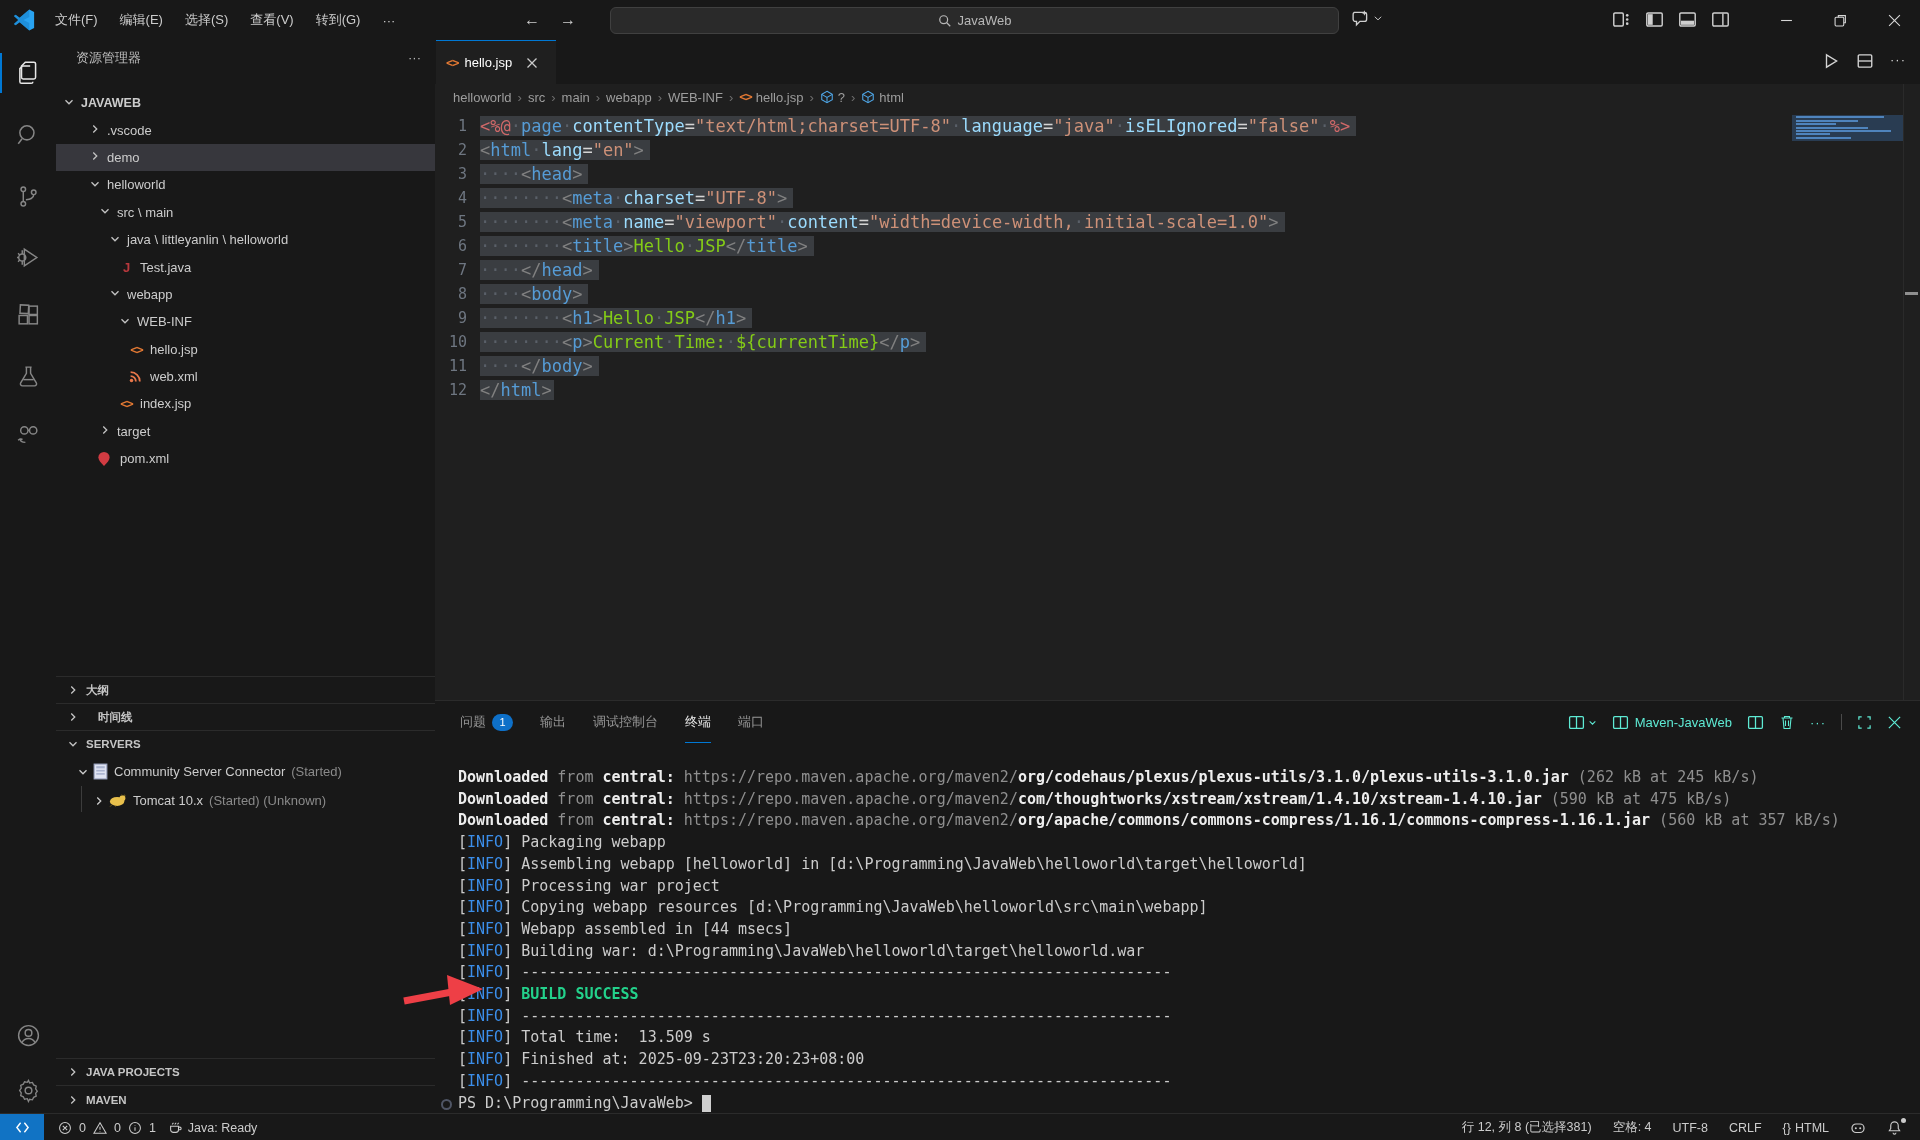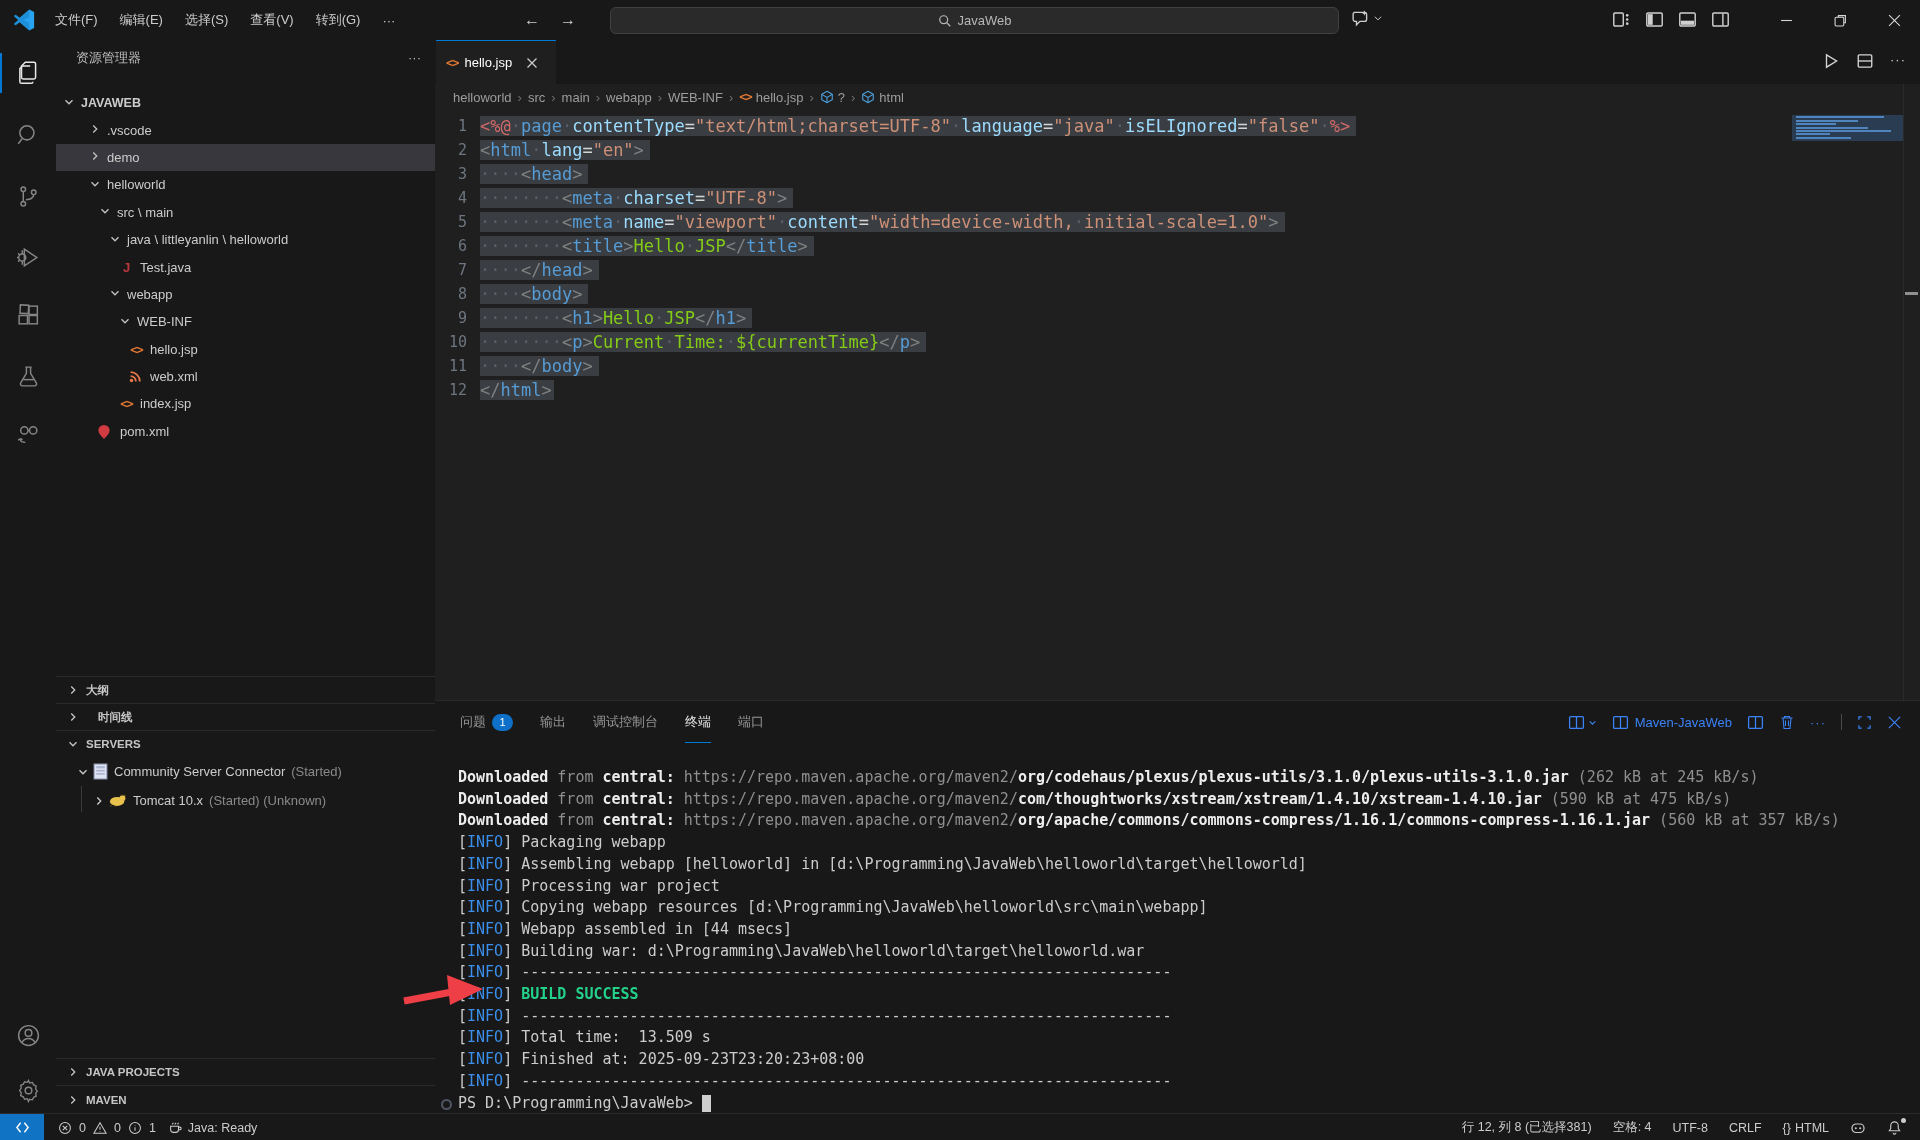"target" div.trow { html: none -> <div> <span> <svg> <path></path> </svg> </span> <span>target</span> </div> }
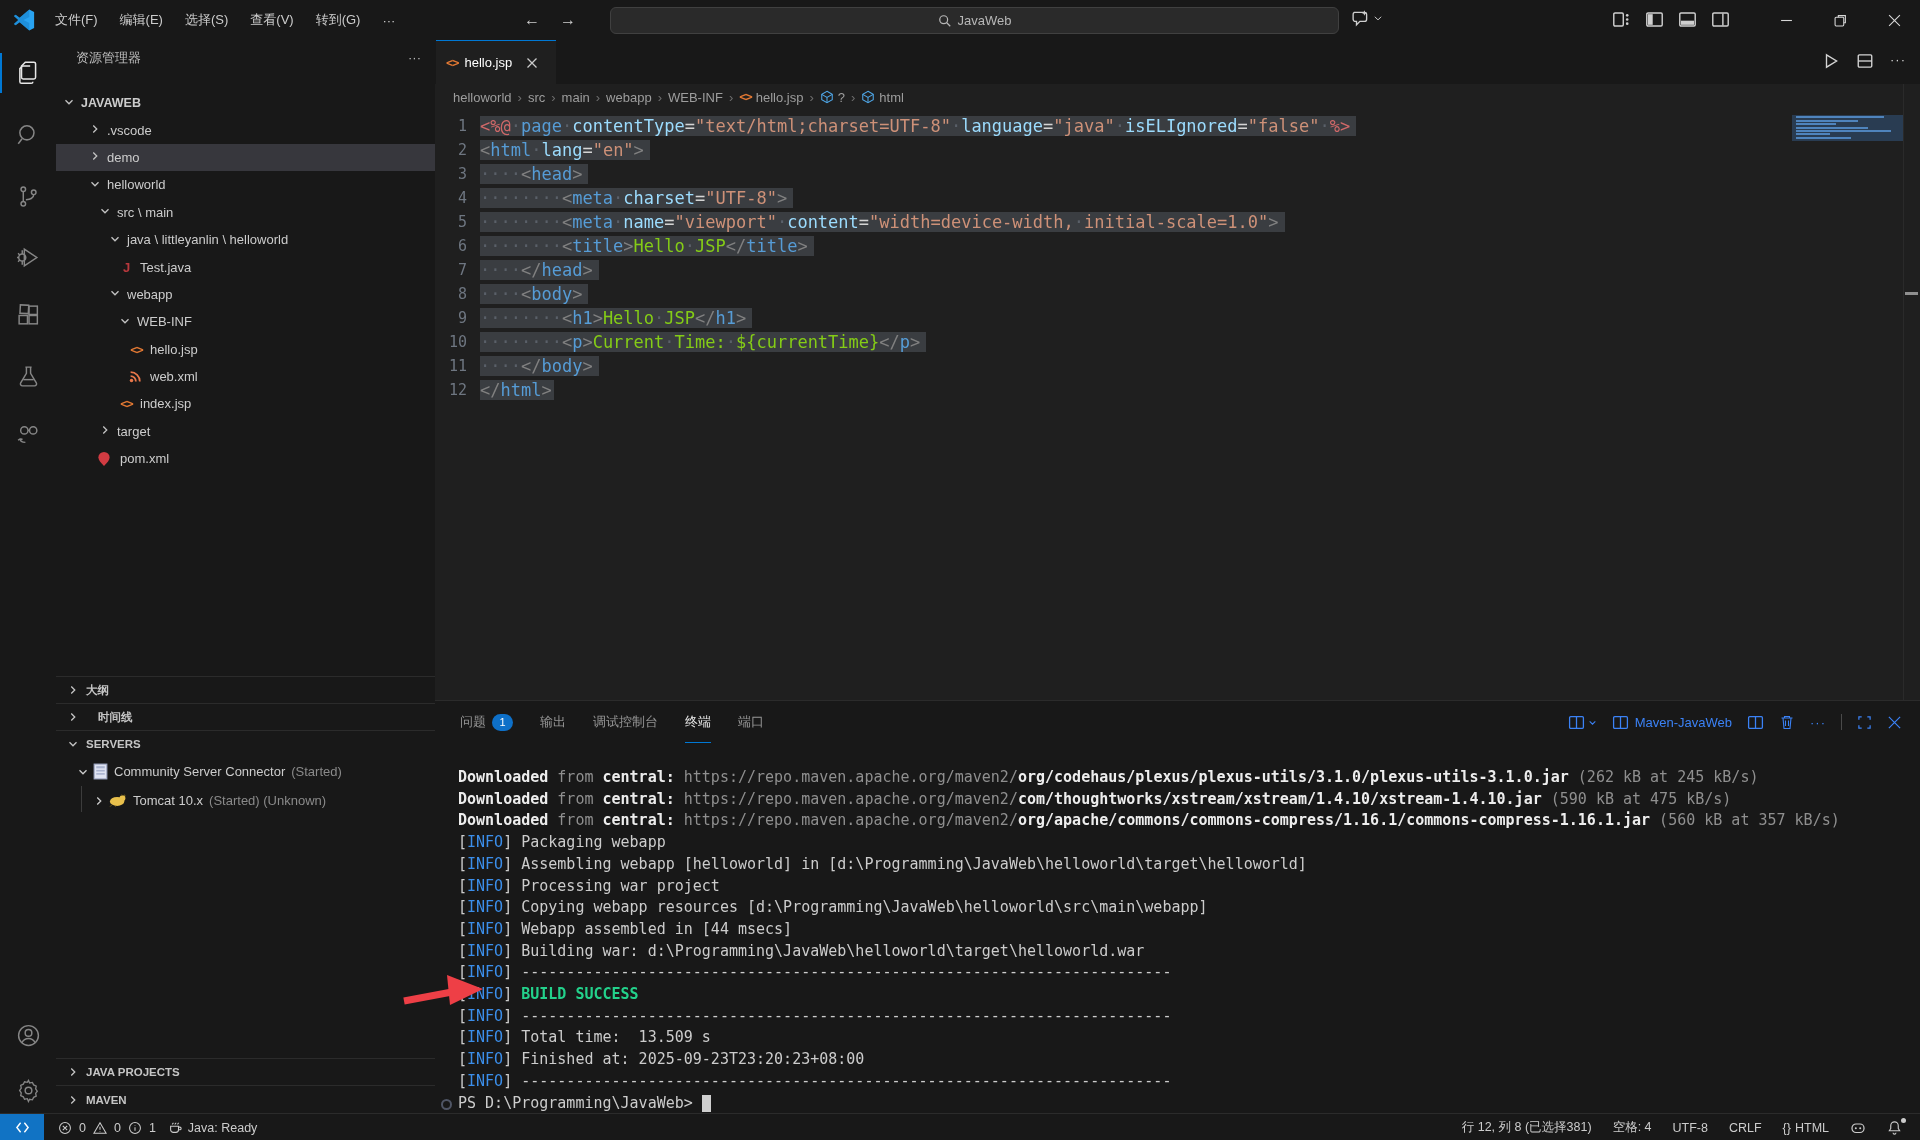"Maven-JavaWeb" #panel-actions { color: #3b82f6 -> #5eead4 }
